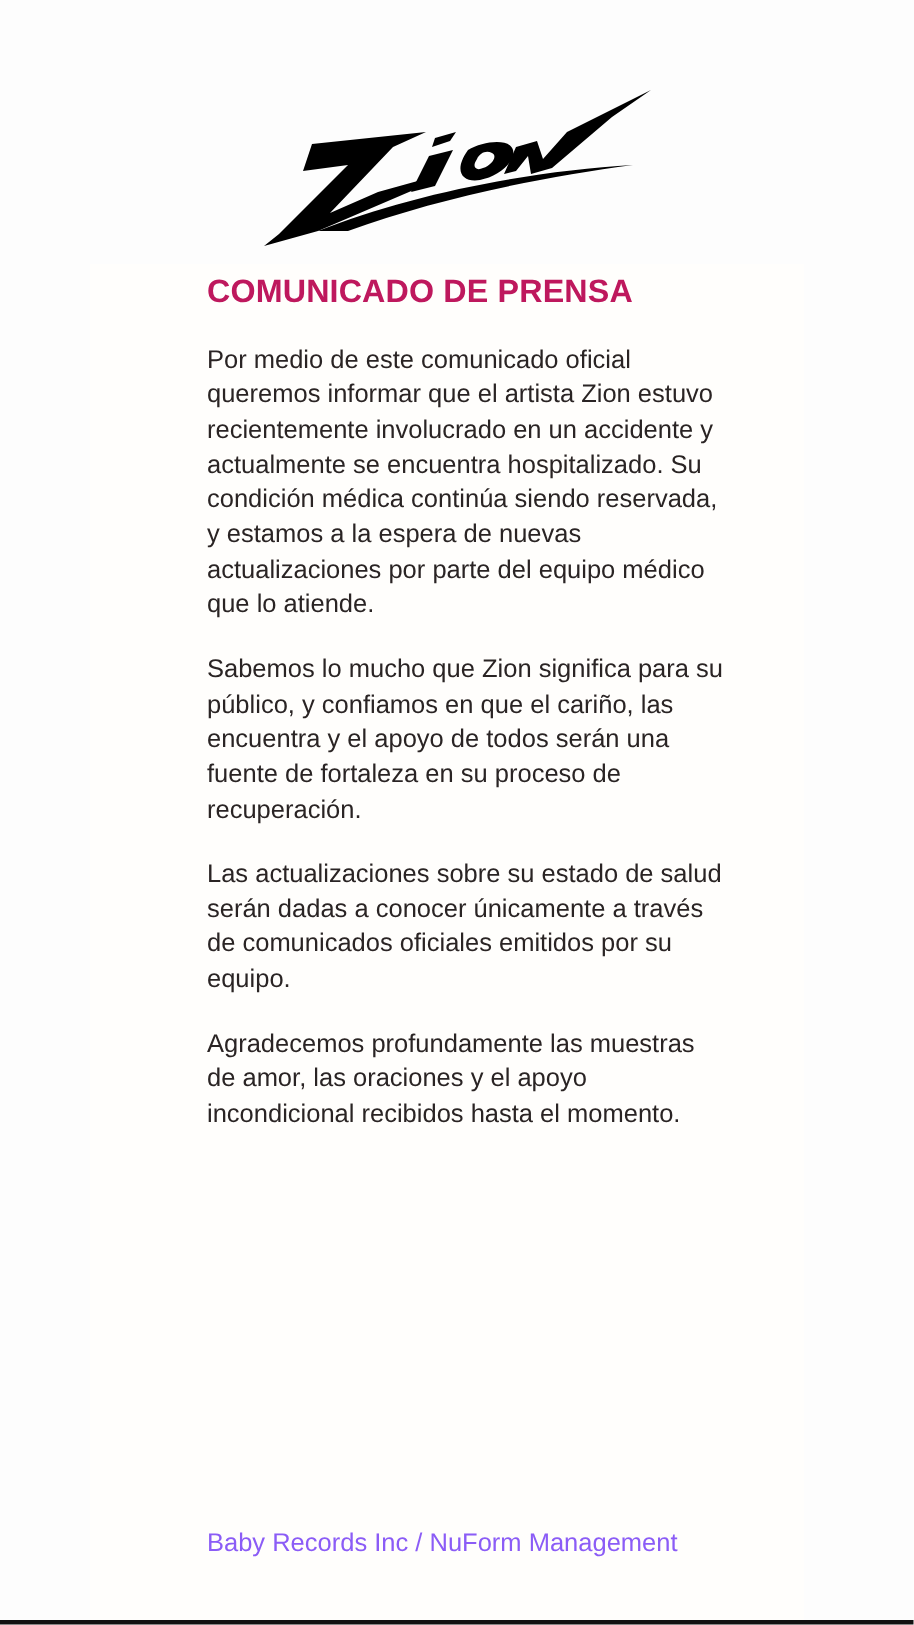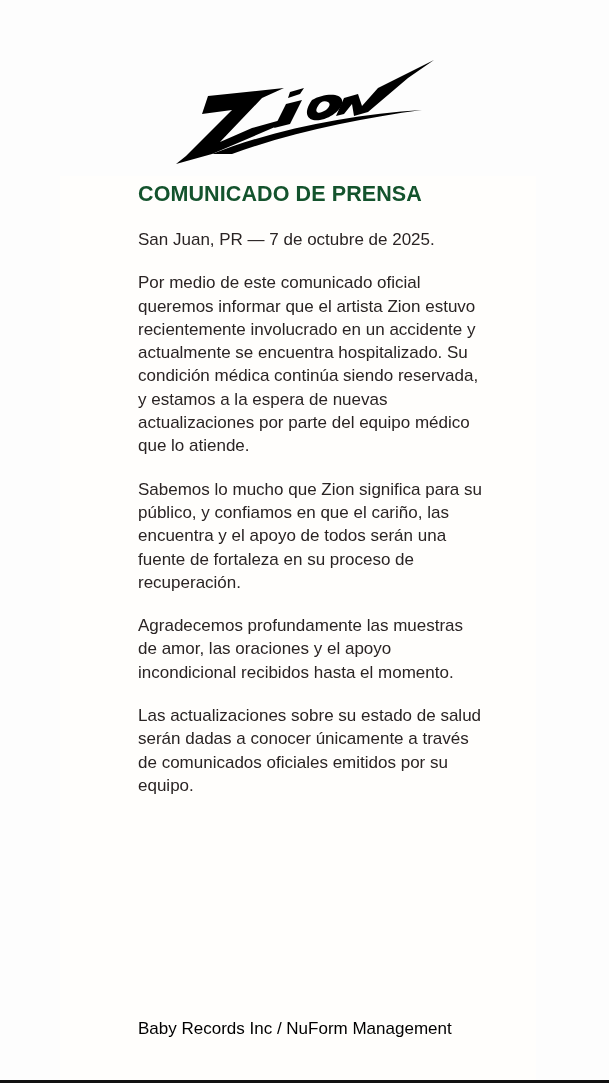"COMUNICADO DE PRENSA" .title { color: #14532d -> #be185d }
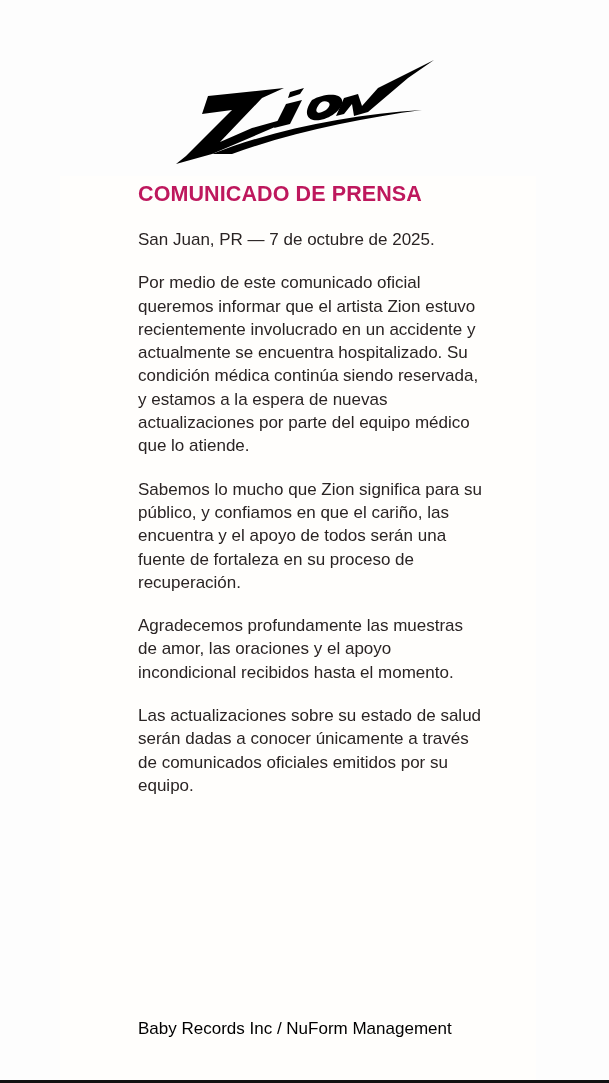"San Juan, PR — 7" p.dateline { html: <p>San Juan, PR — 7 de octubre de 2025.</p> -> none }
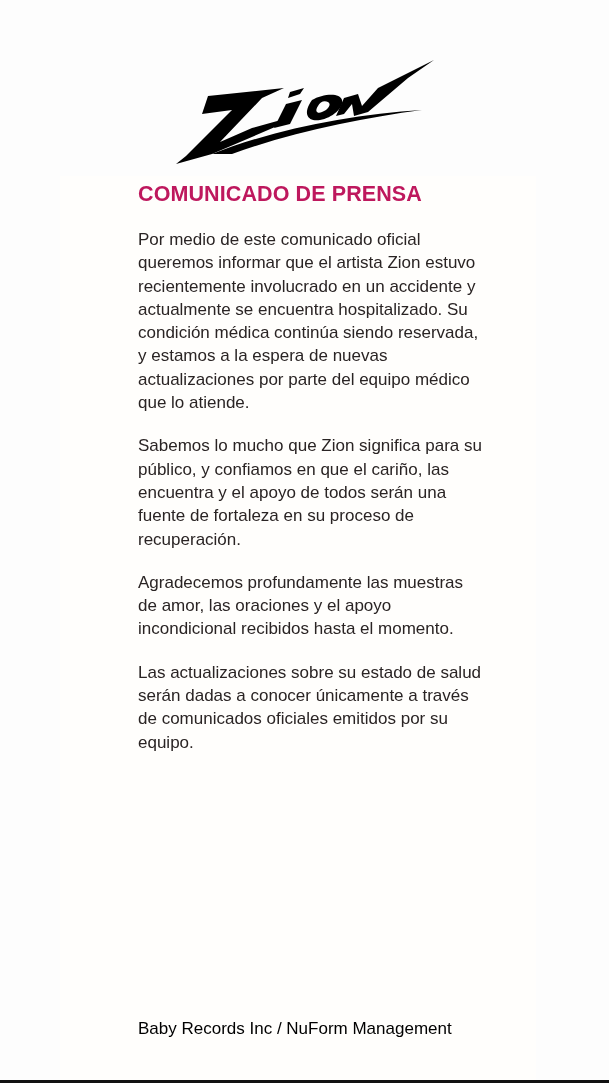"Agradecemos profundamente las muestras" p.para { order: before "Las actualizaciones sobre su estado" -> after "Las actualizaciones sobre su estado" }
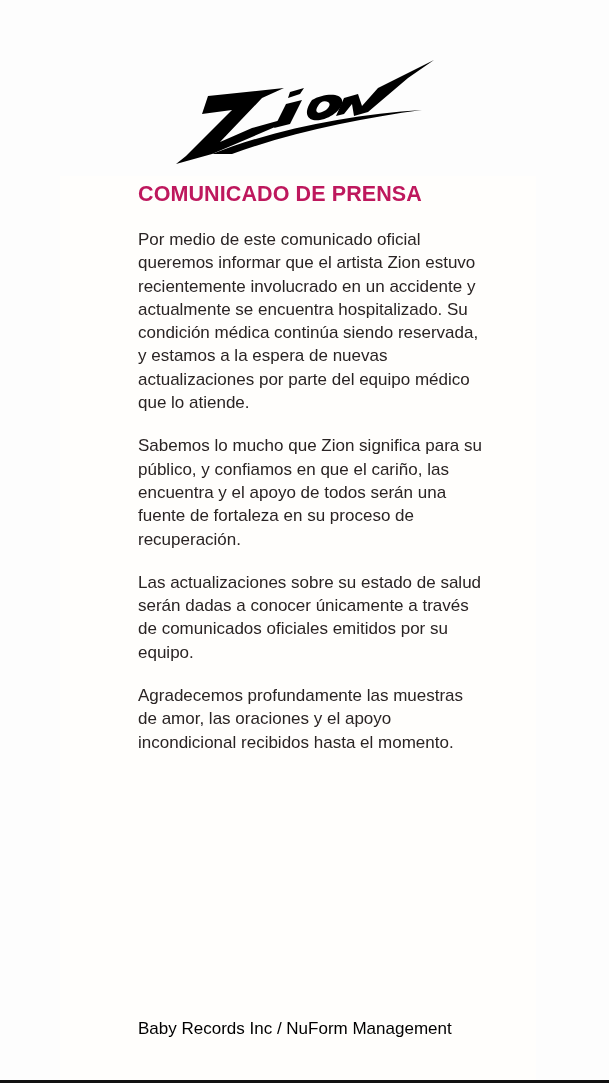"Baby Records Inc / NuForm" .footer-text { color: #000000 -> #8b5cf6 }
